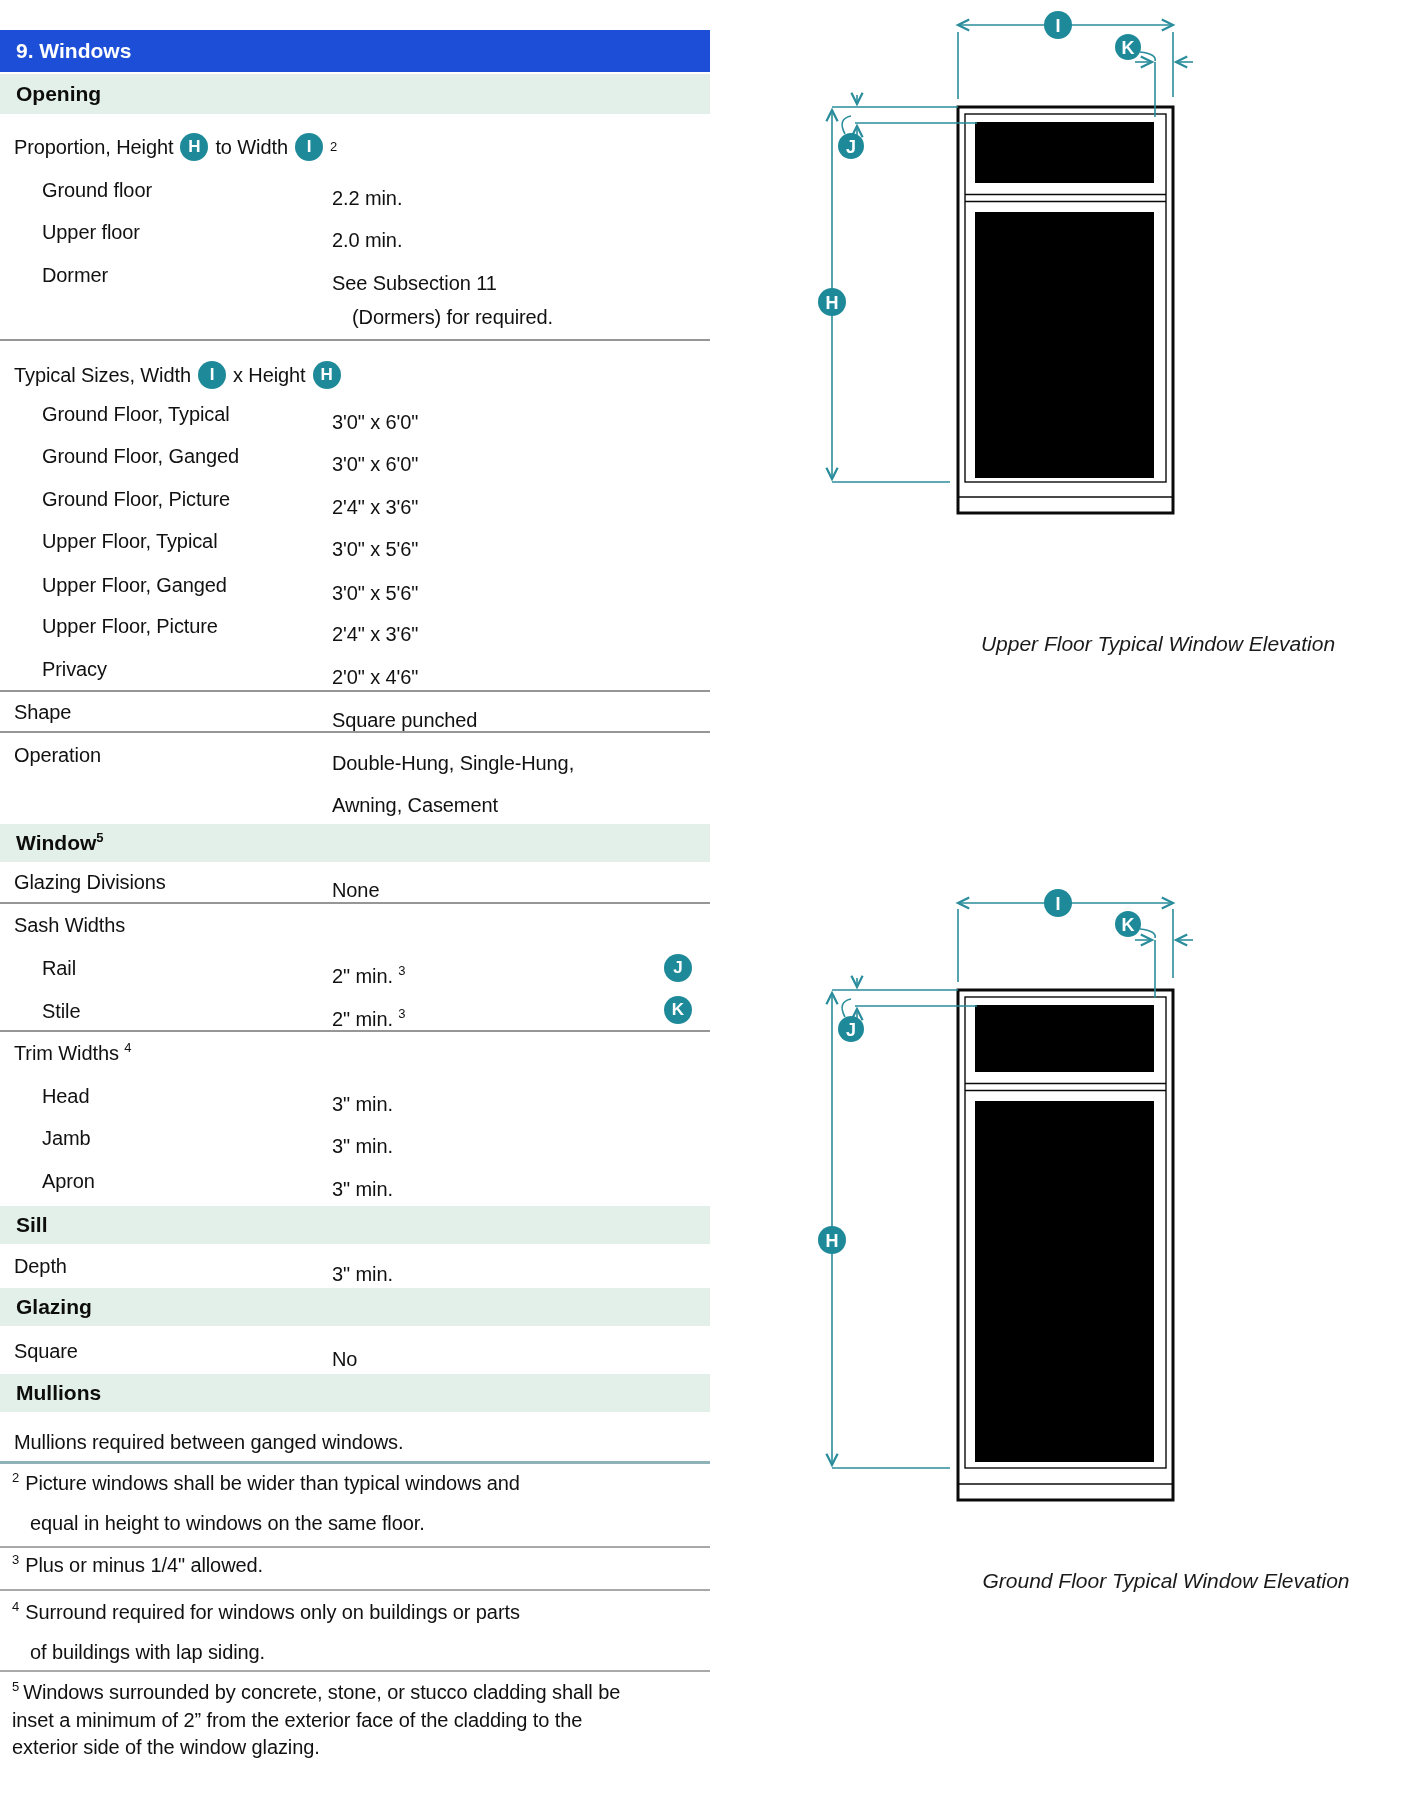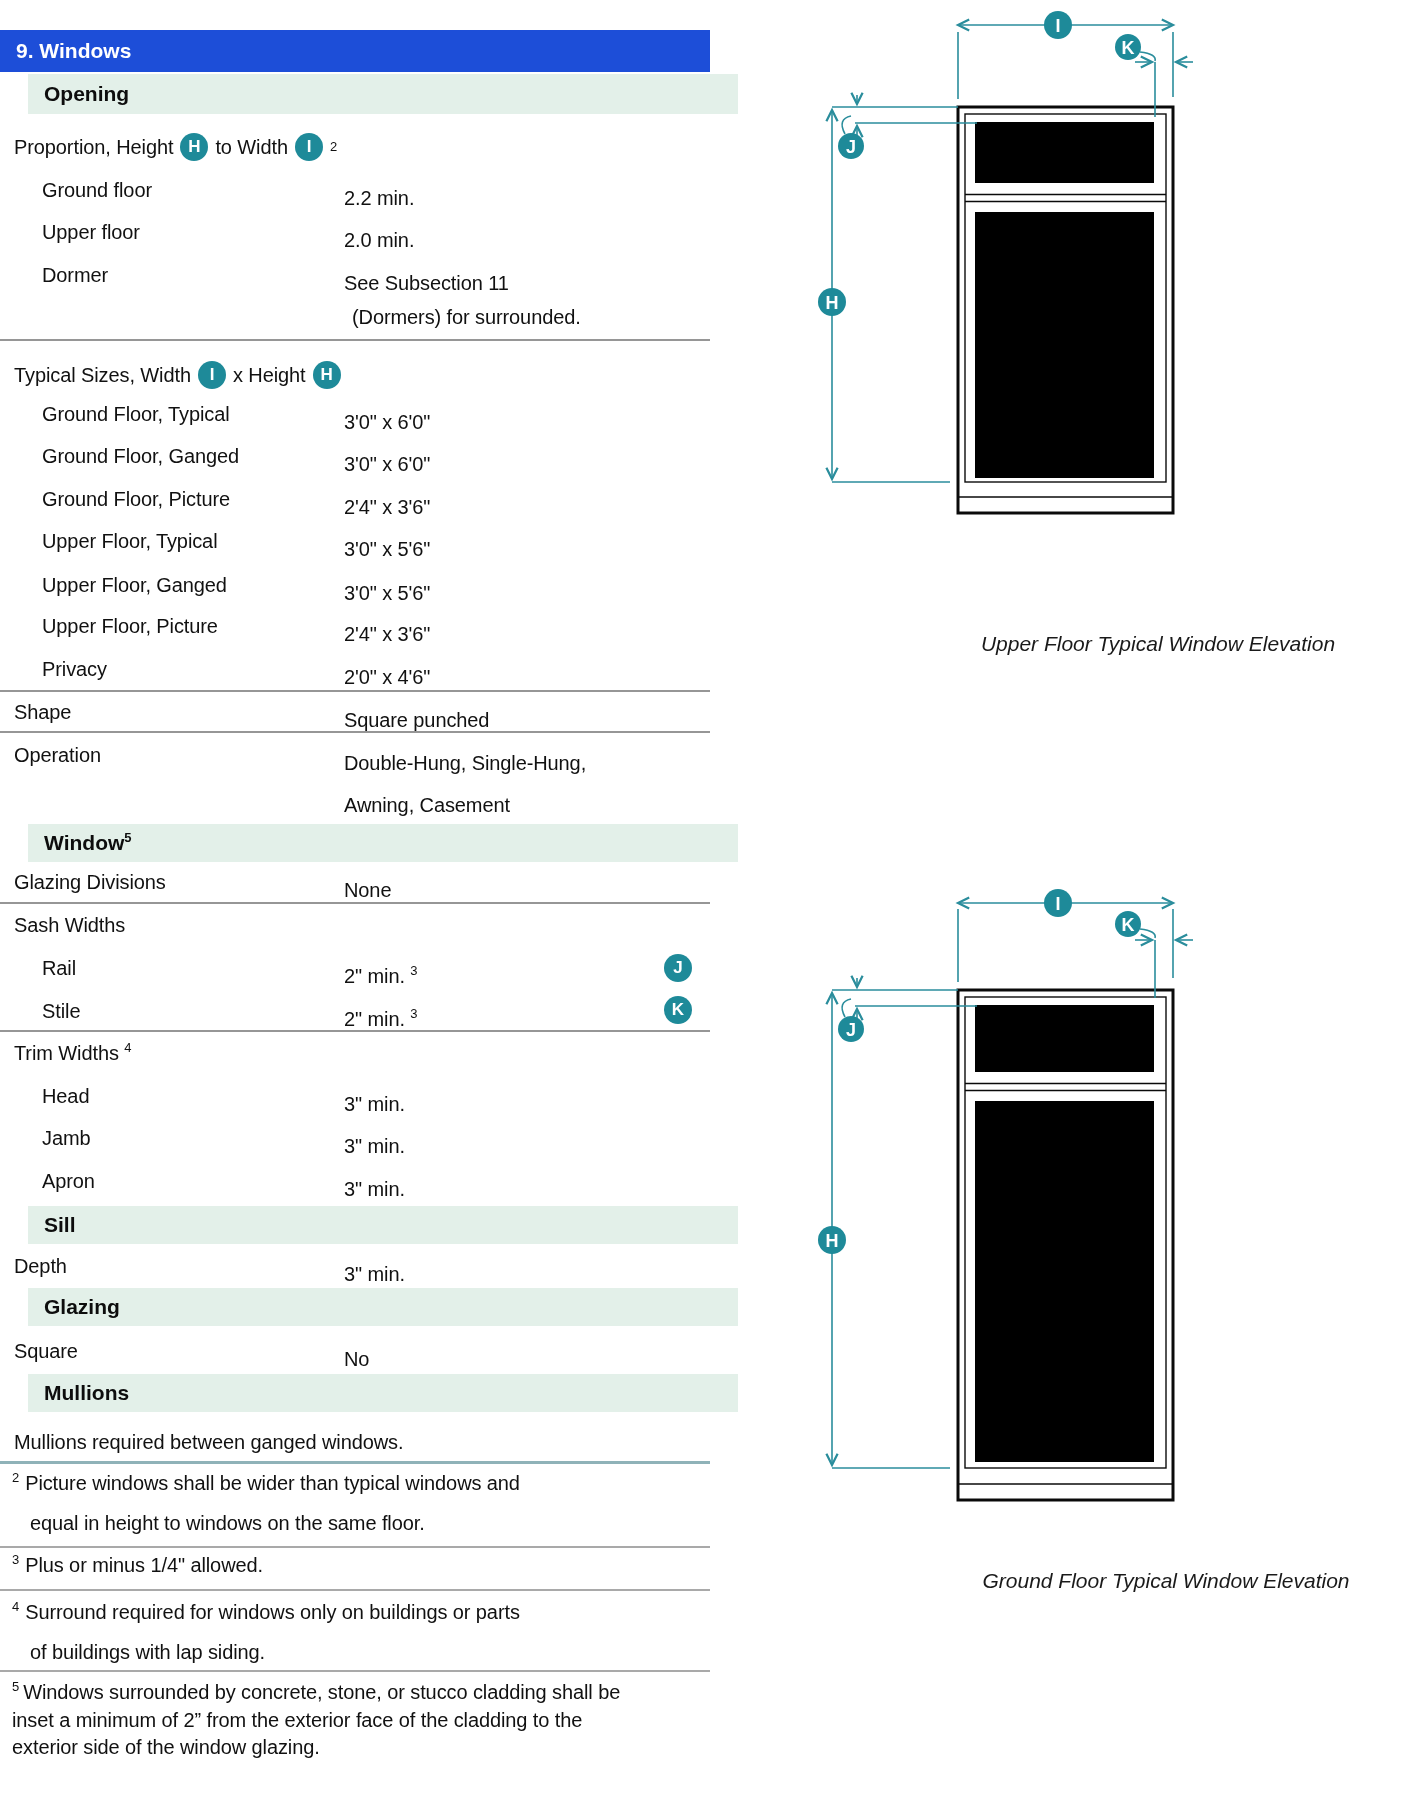"Opening" .band.green { margin-left: 28px -> none }
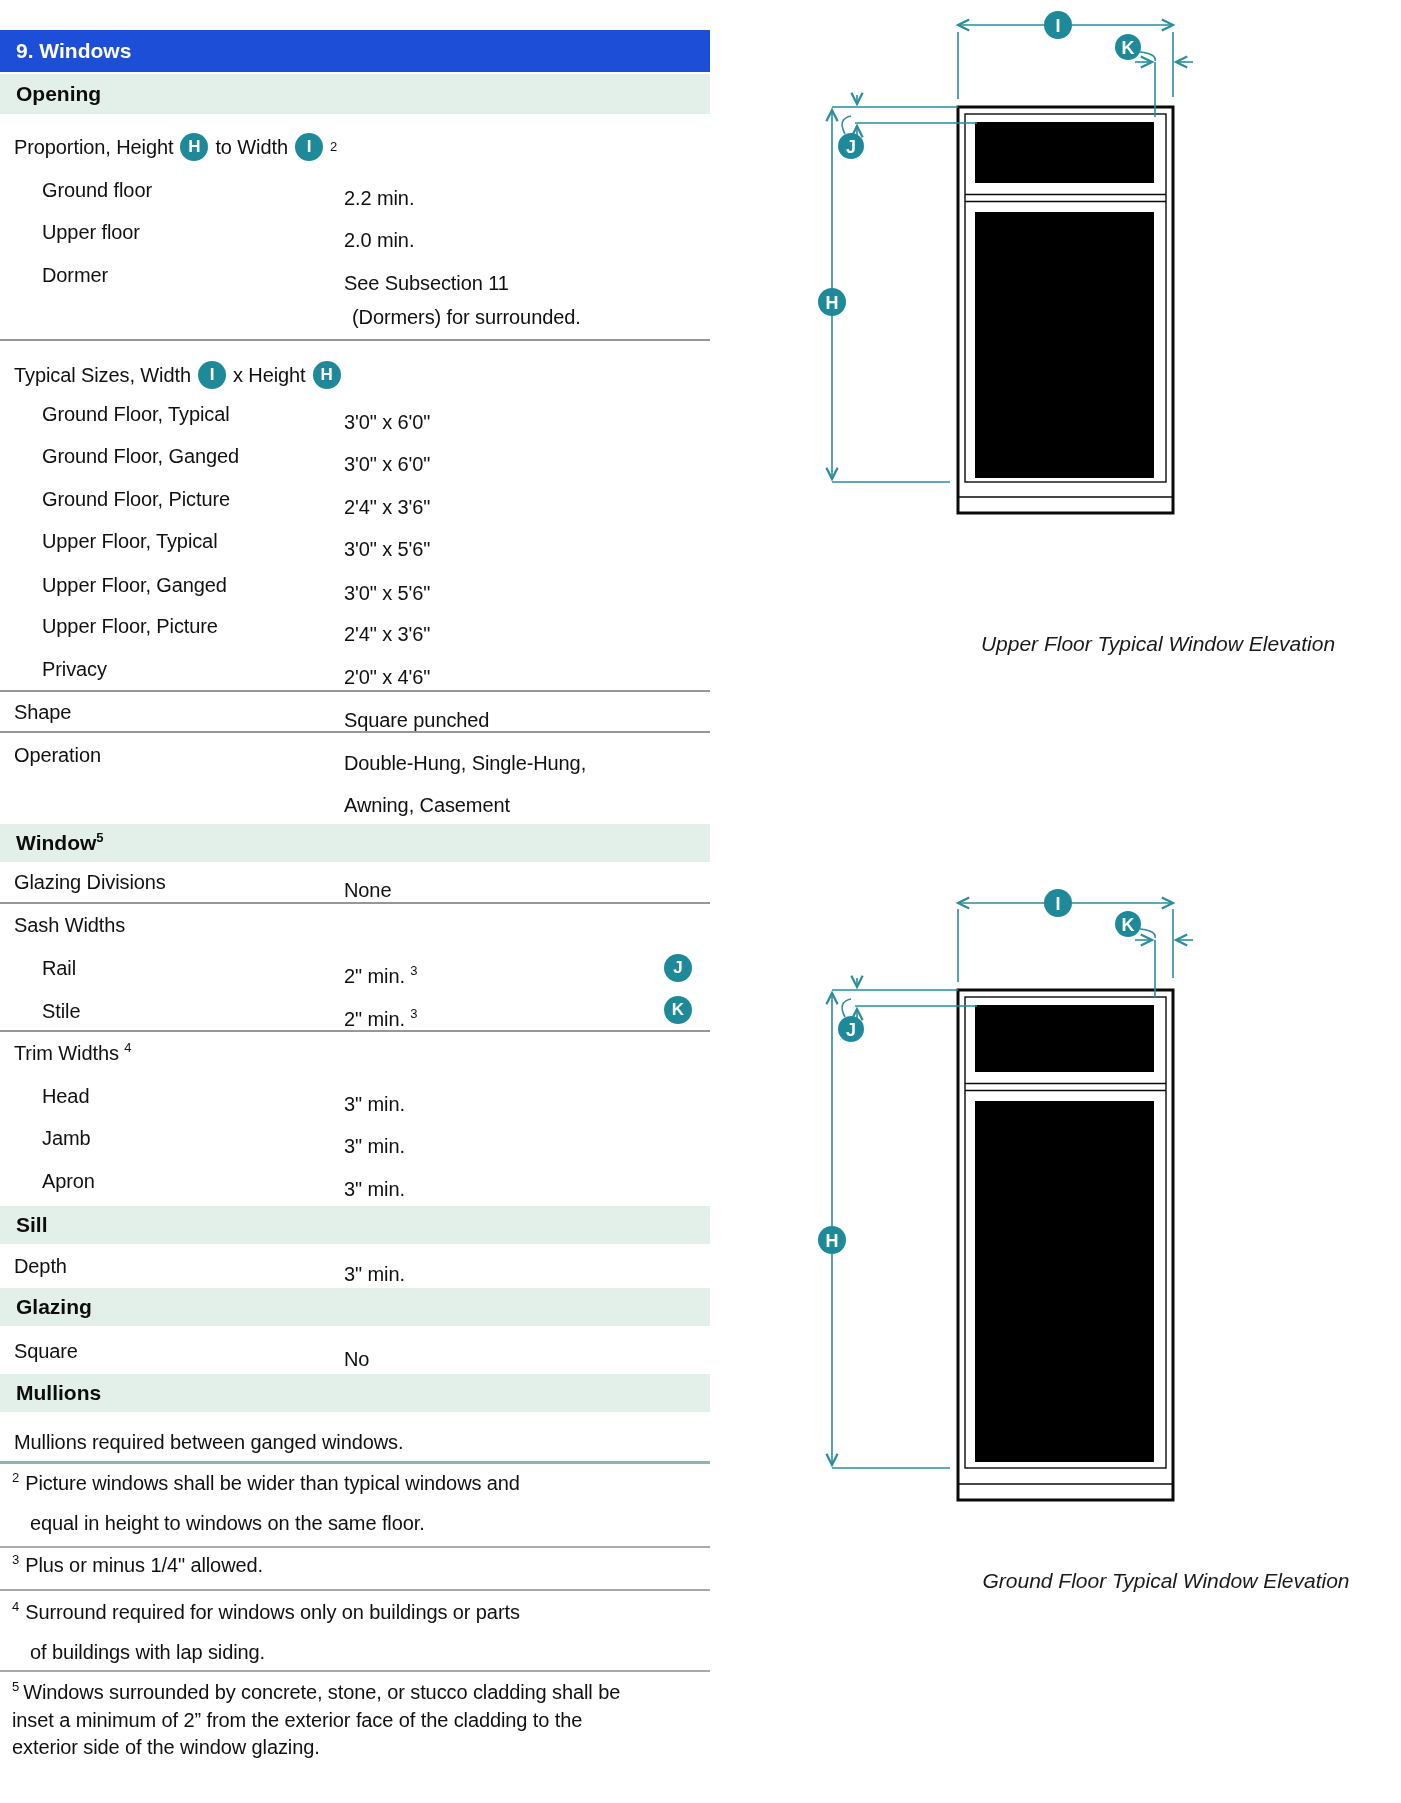"2.2 min." .row .val { left: 330px -> 318px }
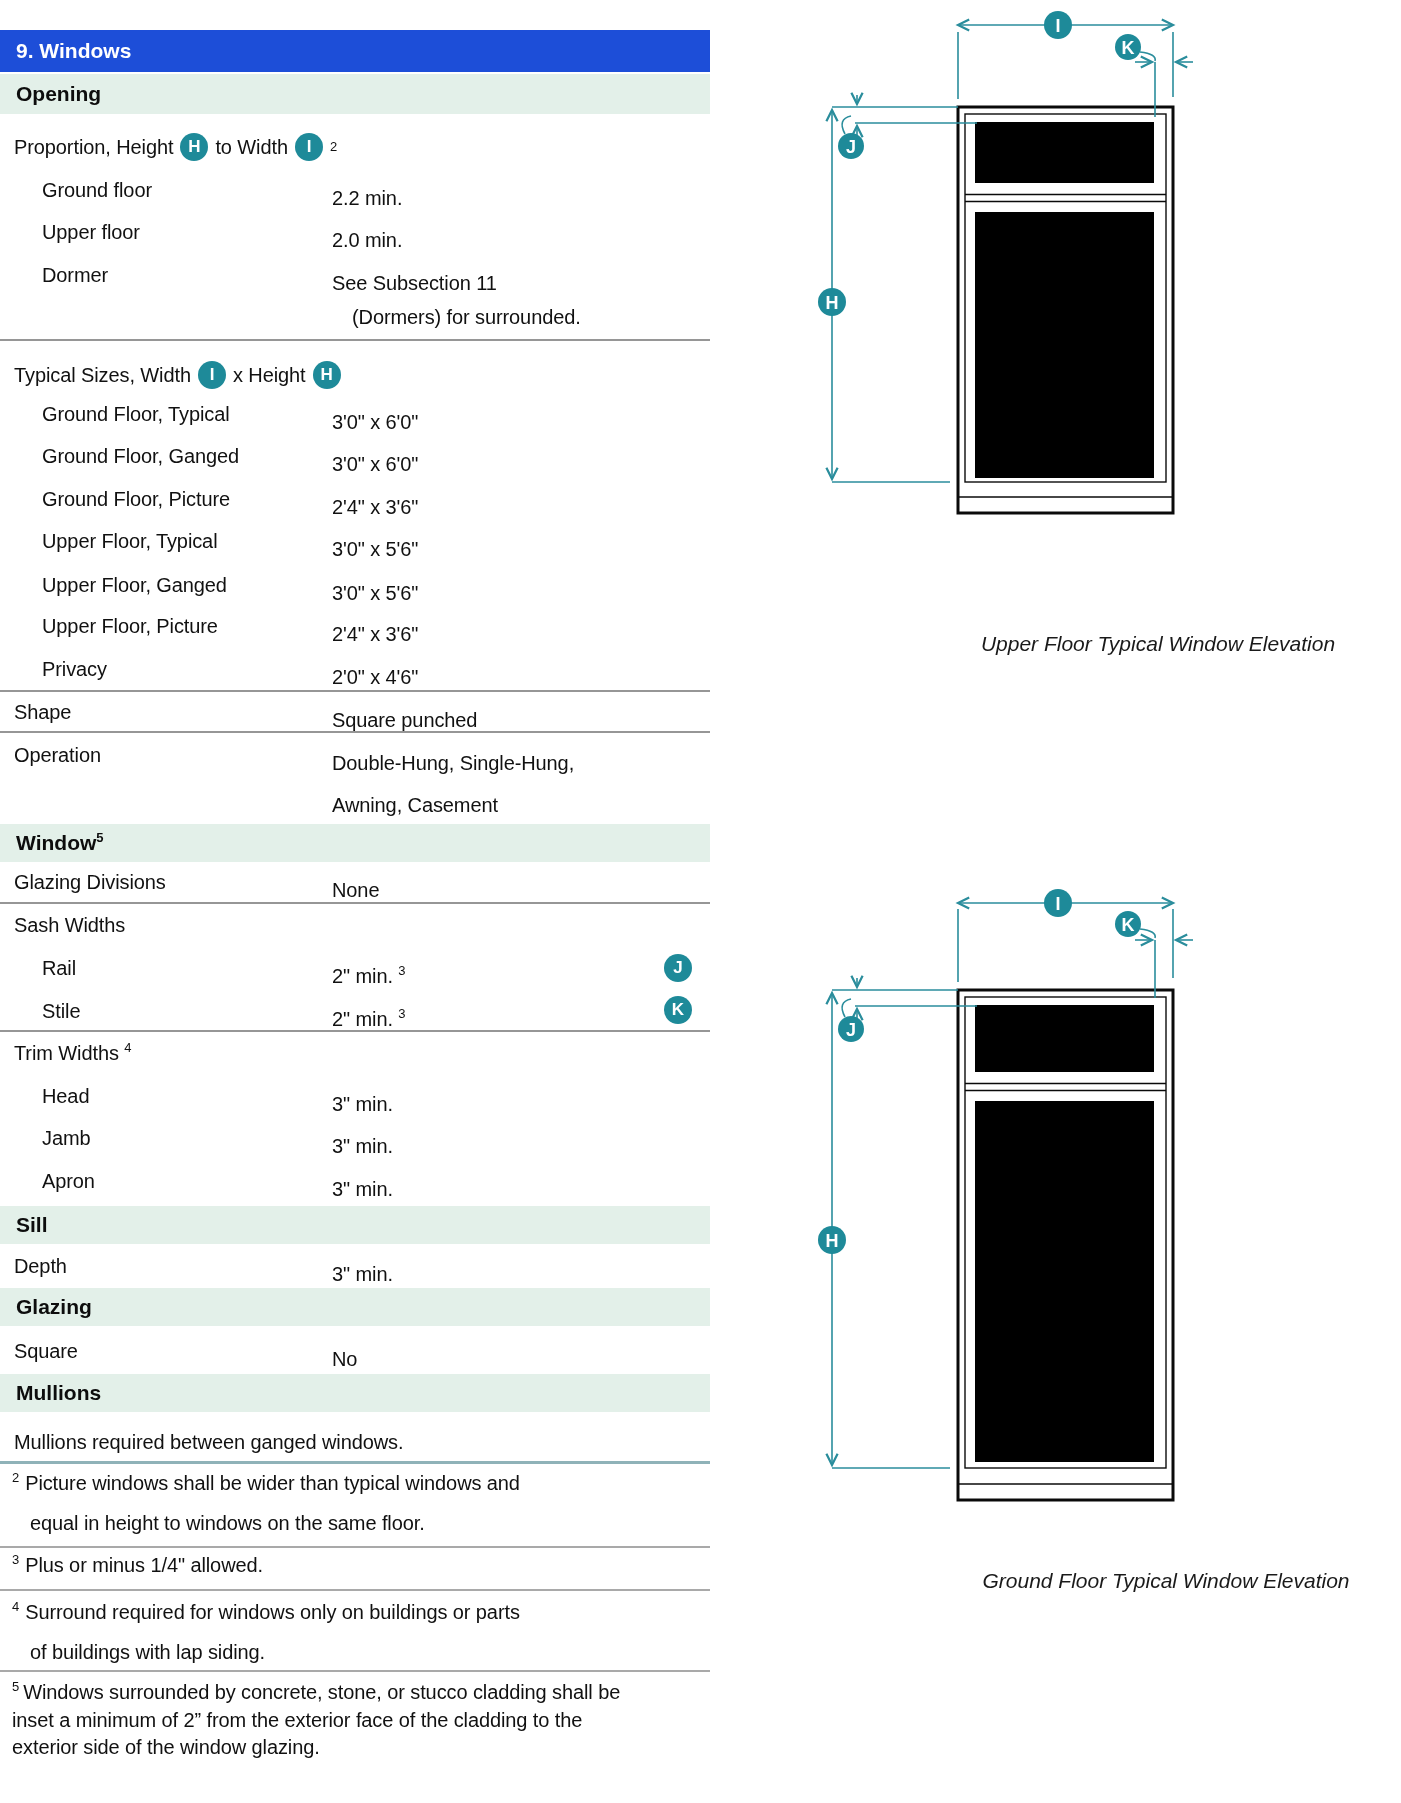"(Dormers) for surrounded." span.val2 { text: surrounded -> required }
